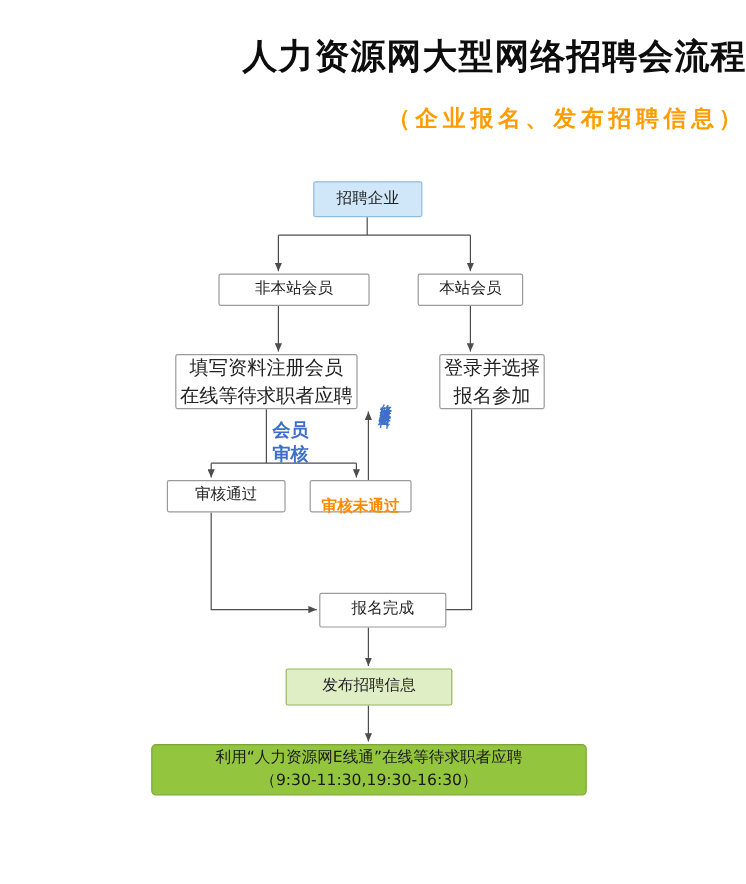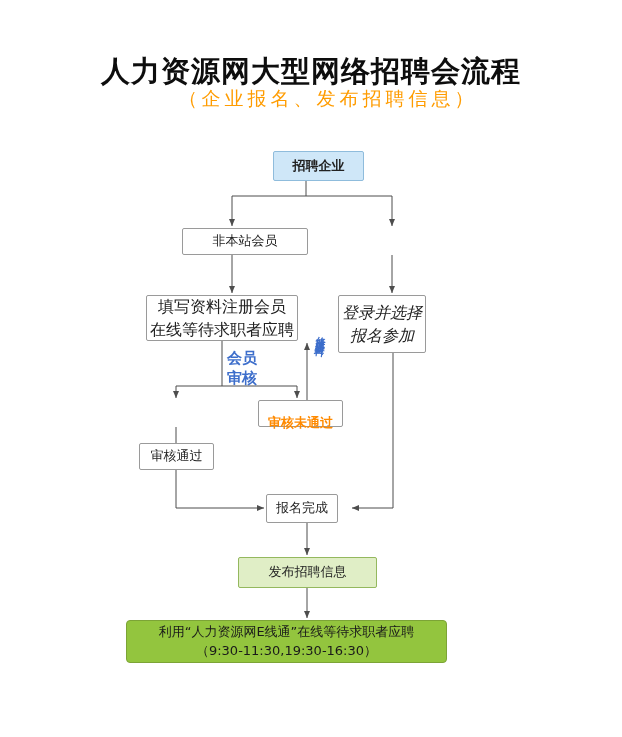"人力资源网大型网络招聘会流程" .title { margin-top: 24px -> none; text-align: center -> right }
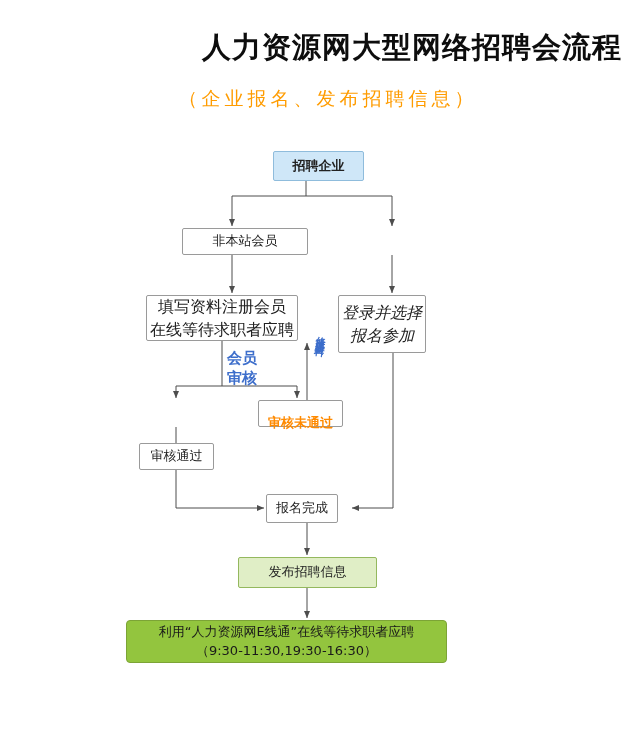"（企业报名、发布招聘信息）" .subtitle { font-weight: normal -> bold; text-align: center -> right }
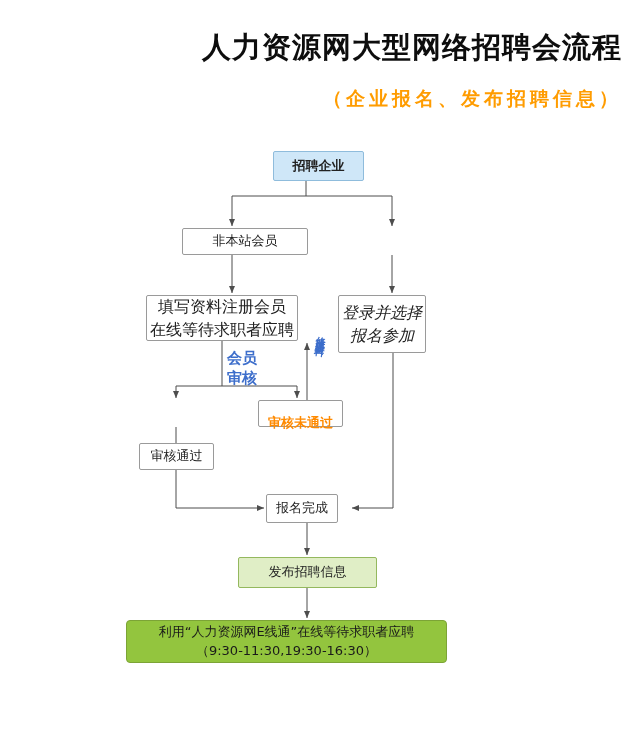"招聘企业" div.node { font-weight: bold -> none; left: 273px -> 261px }
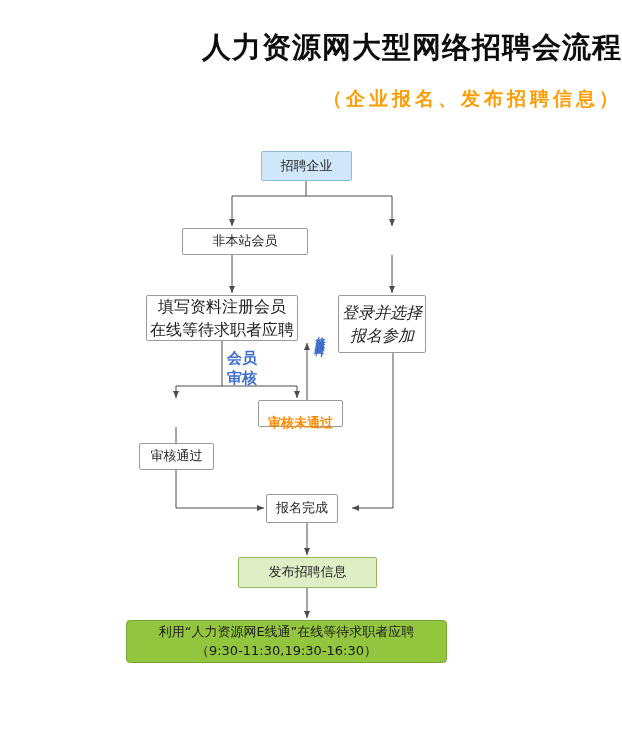"本站会员" div.node { html: none -> <div> <span>本站会员</span> </div> }
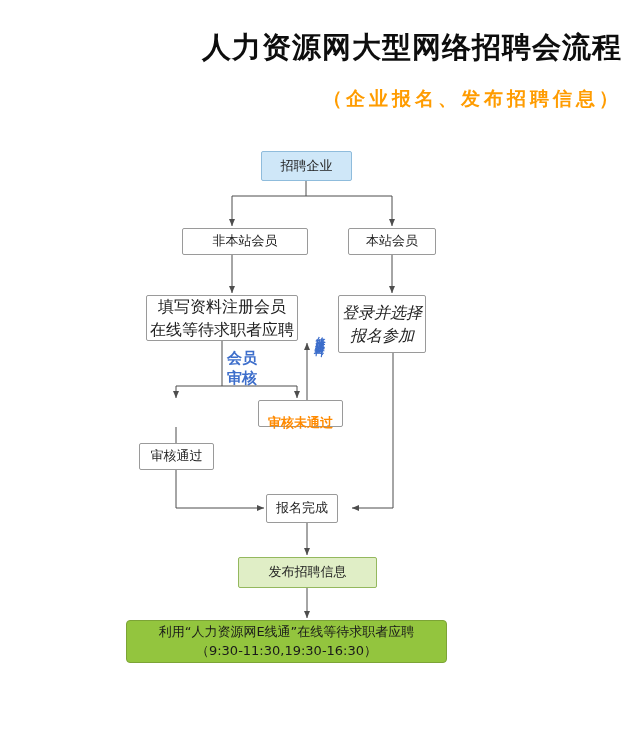"登录并选择" div.node { font-style: italic -> none; height: 58px -> 46px; left: 338px -> 366px }
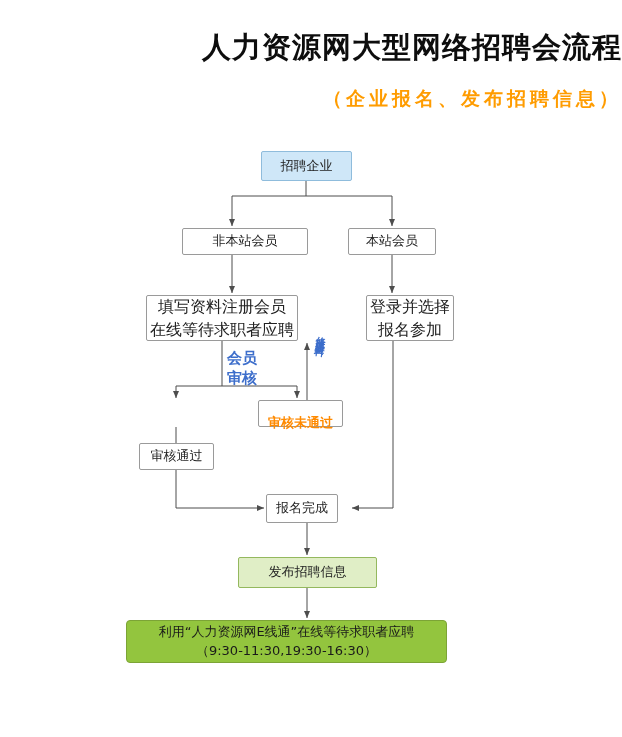"审核通过" div.node { margin-top: 43px -> none; width: 75px -> 99px }
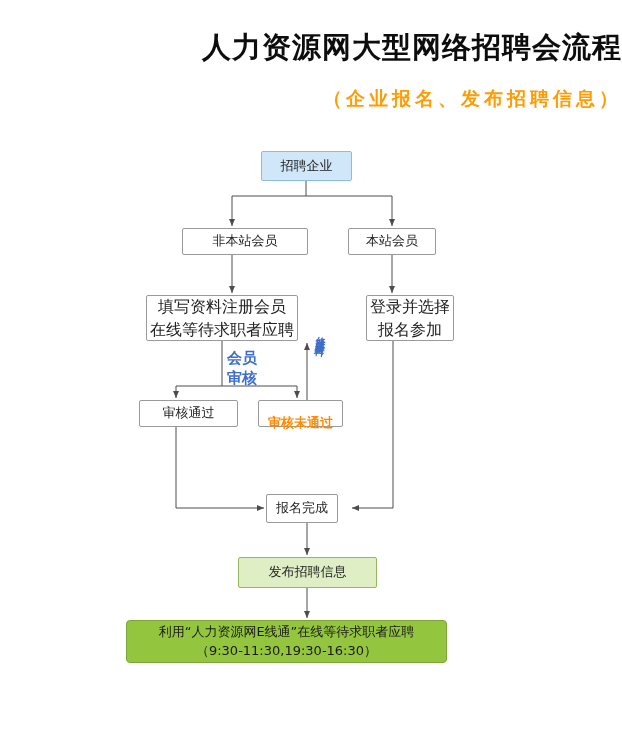"报名完成" div.node { width: 72px -> 106px }
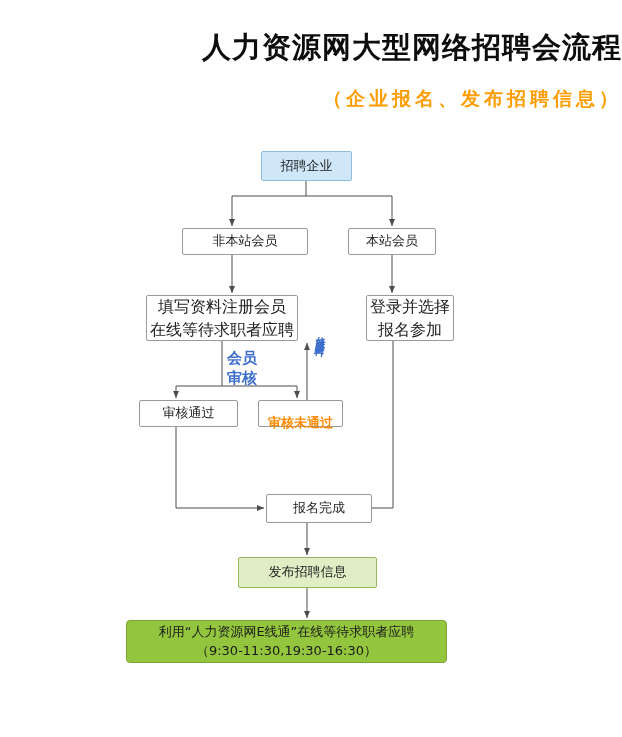"利用“人力资源网E线通”在线等待求职者应聘" div.node { width: 321px -> 363px }
